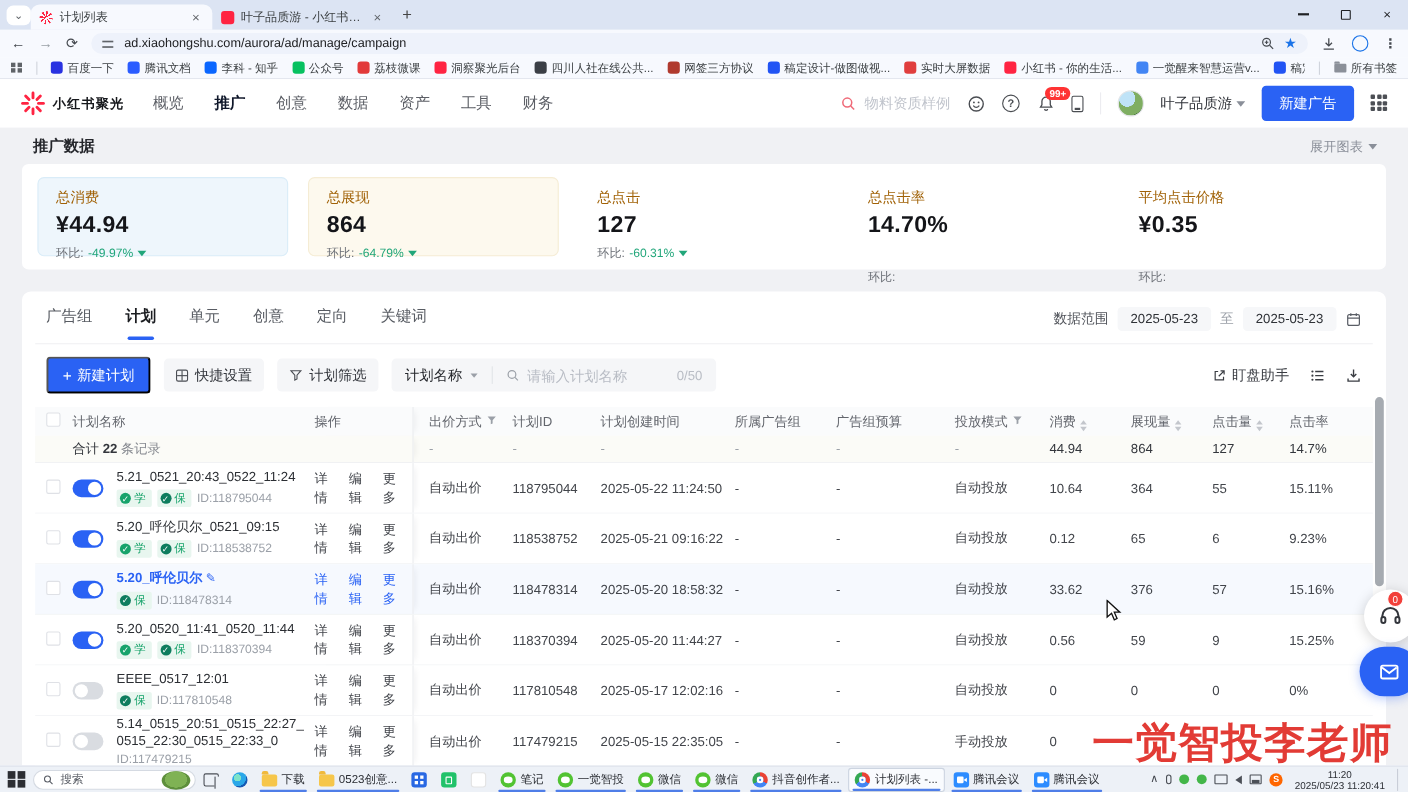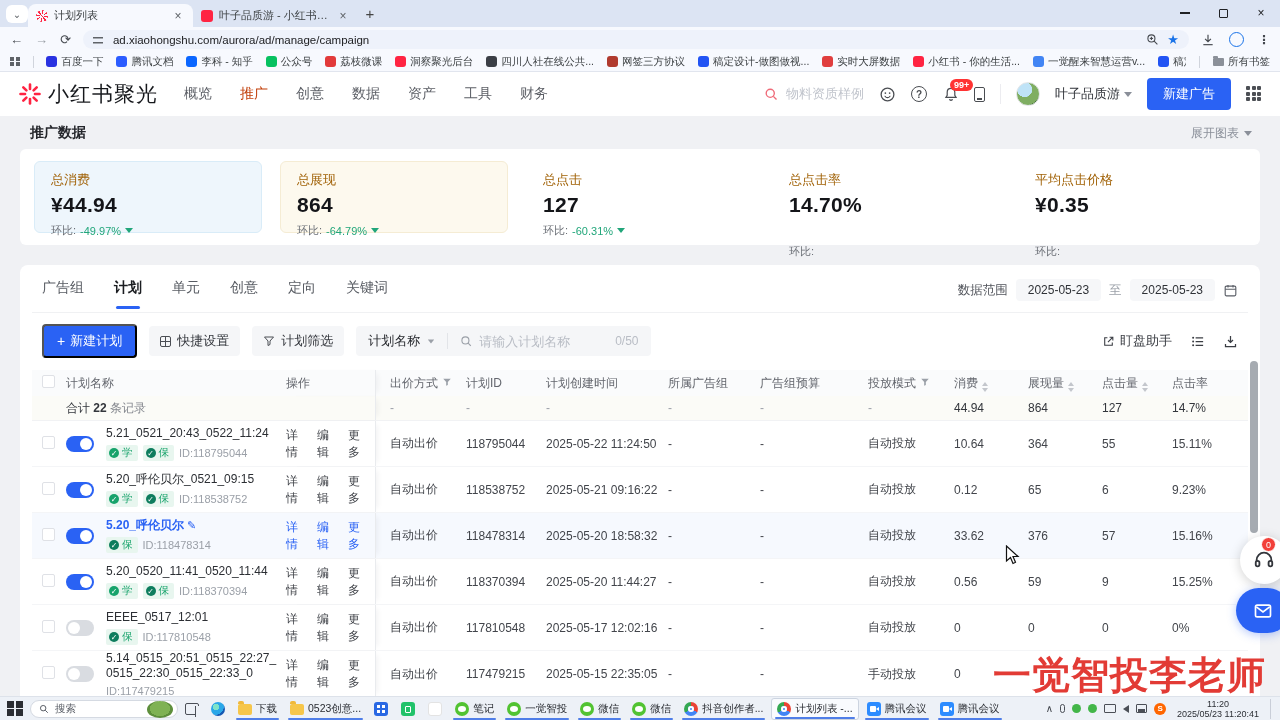"小红书聚光" .logo-text { font-size: 21px -> 12px; font-weight: normal -> bold }
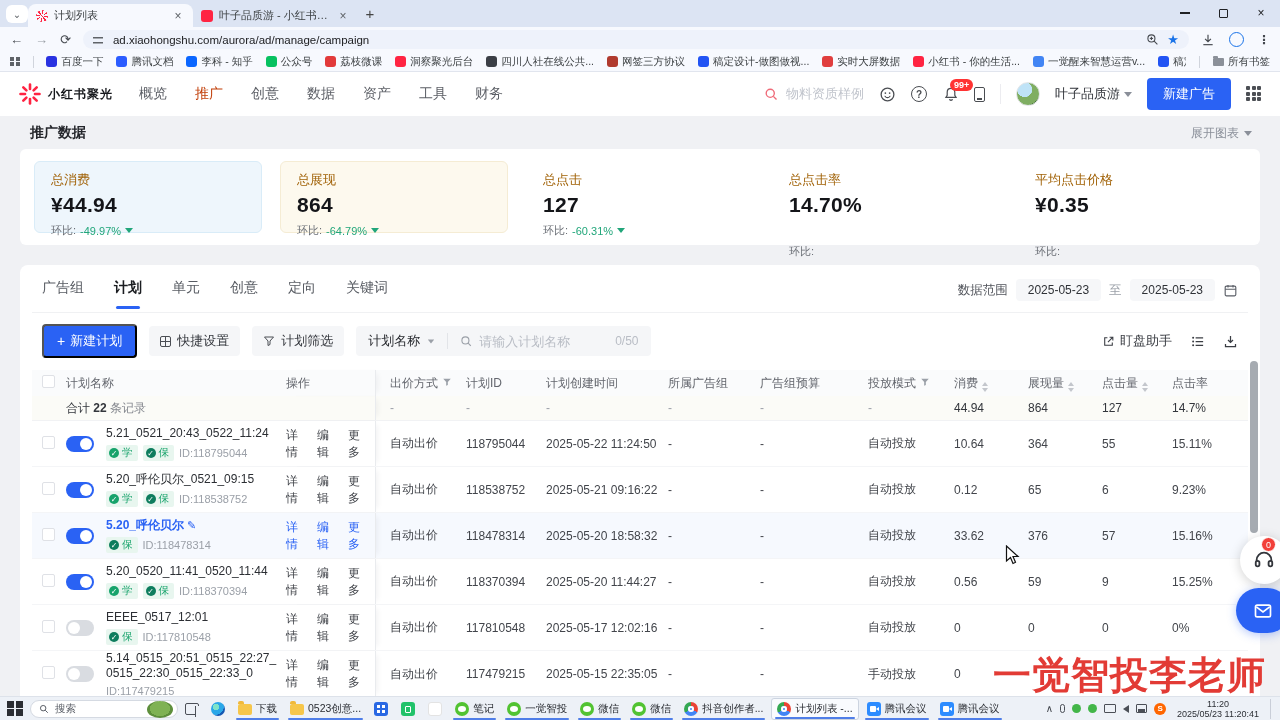"推广" .nav-item.active { color: #c2410c -> #0f172a; font-weight: normal -> bold }
